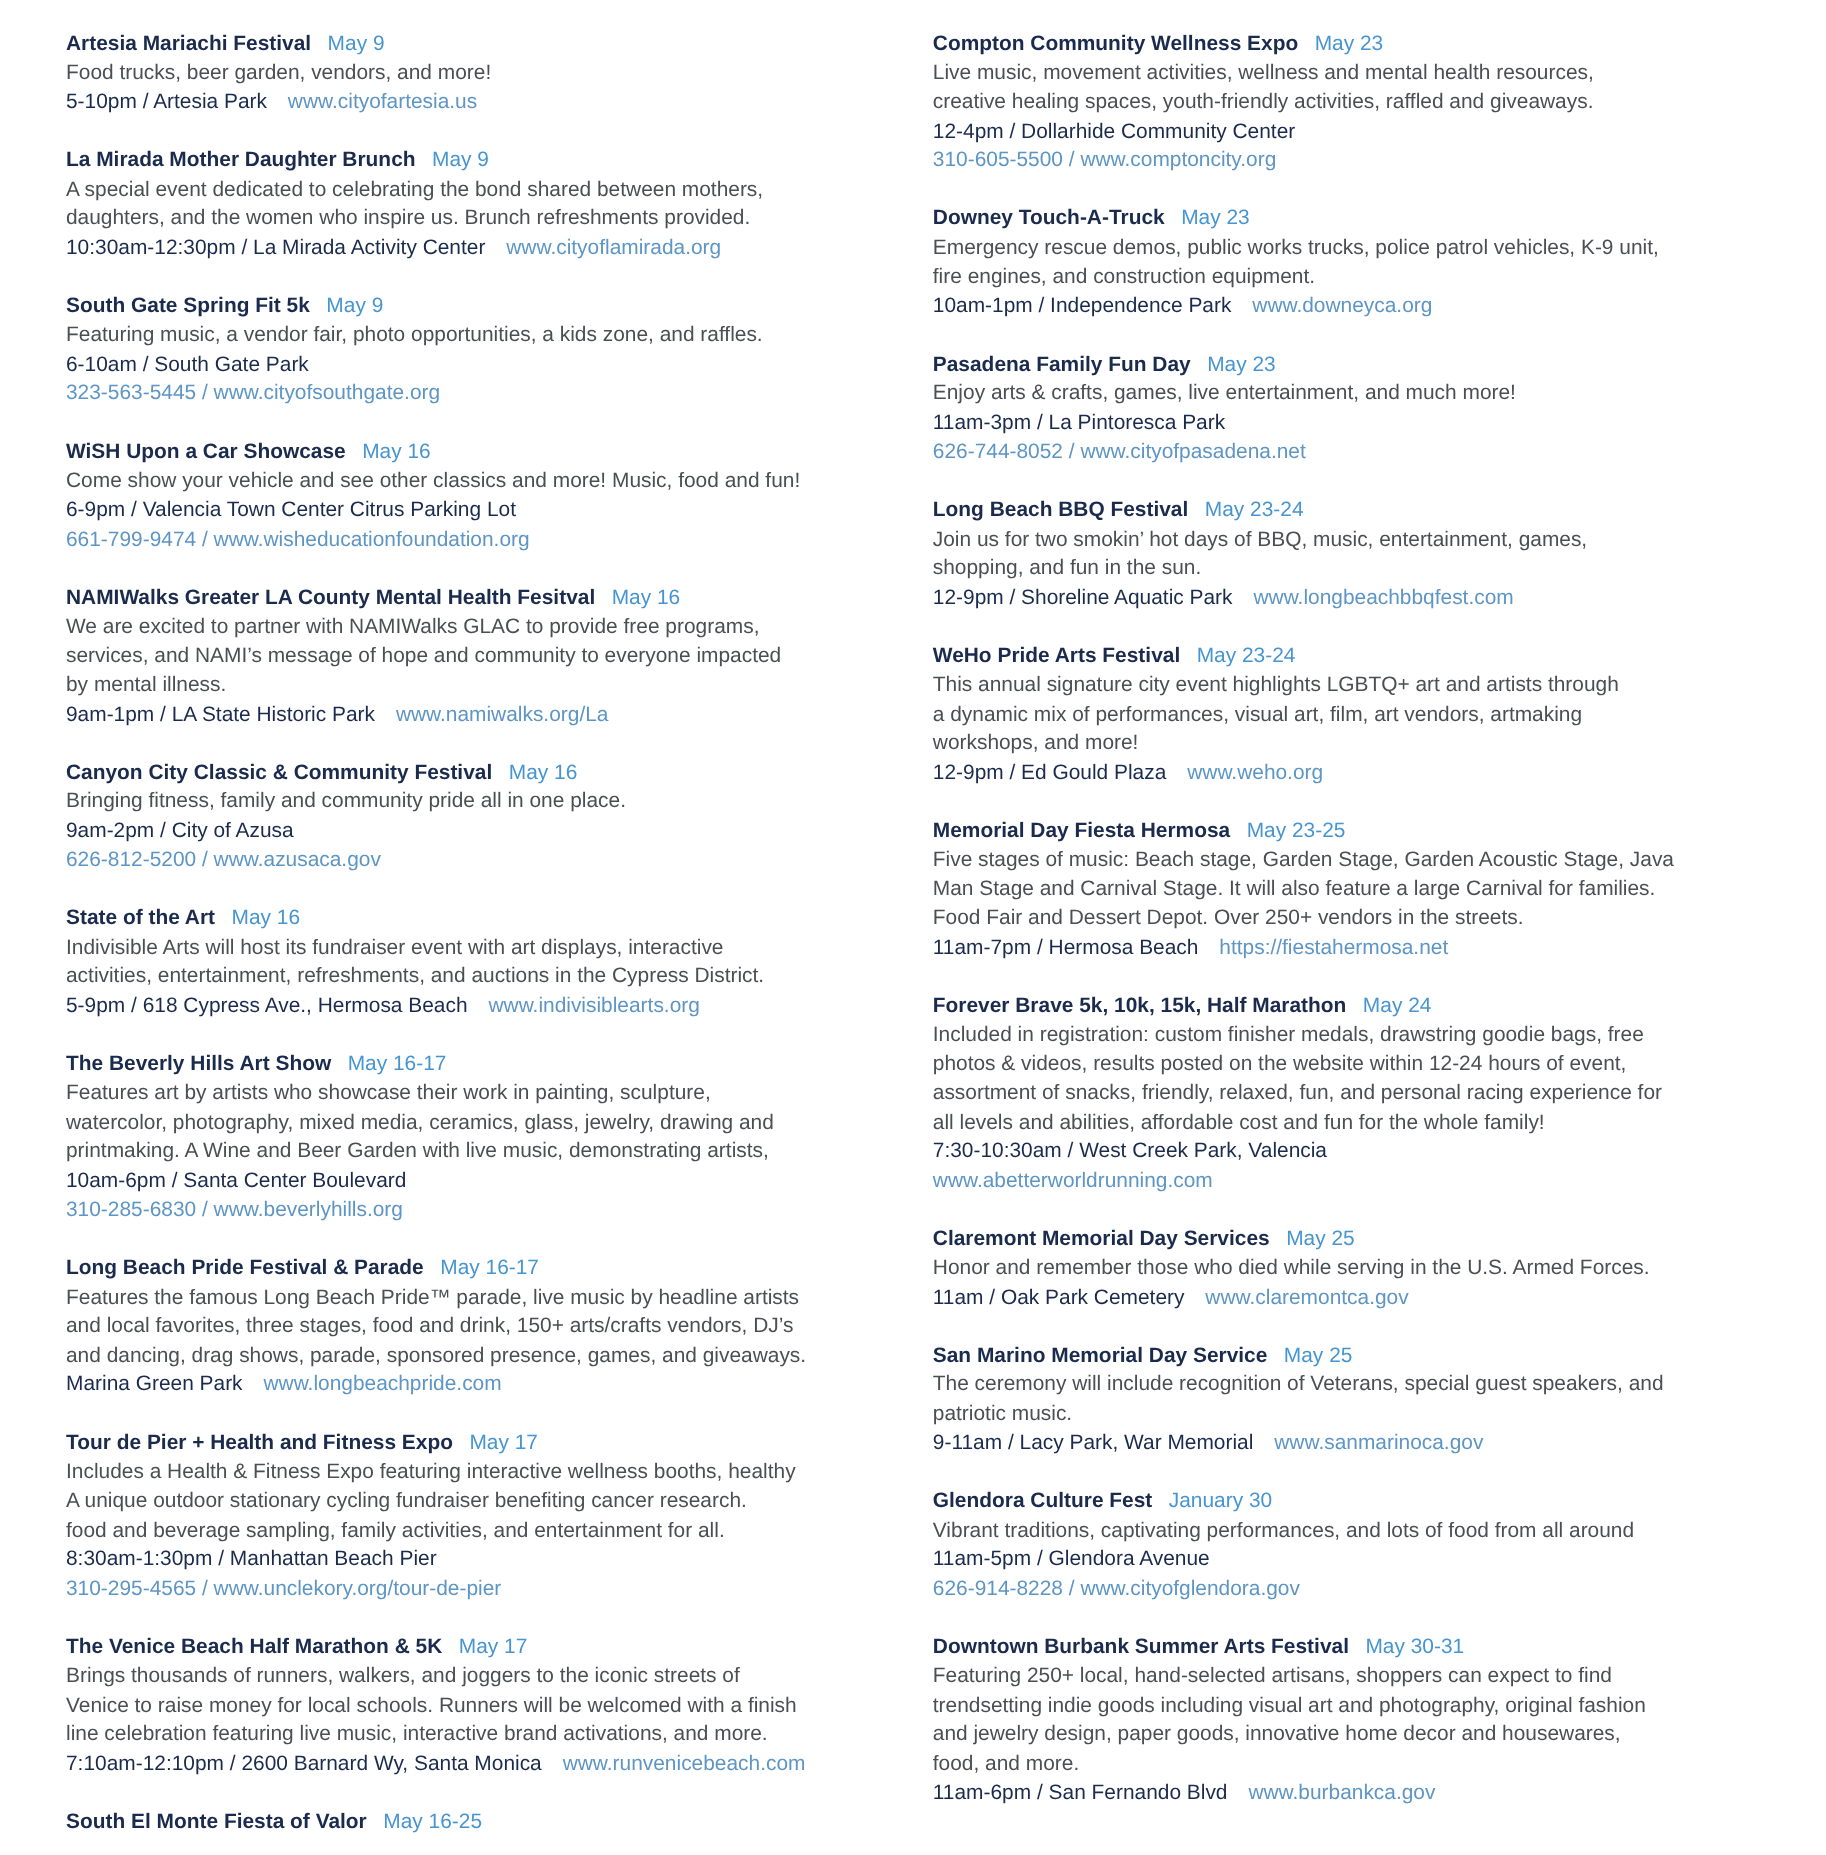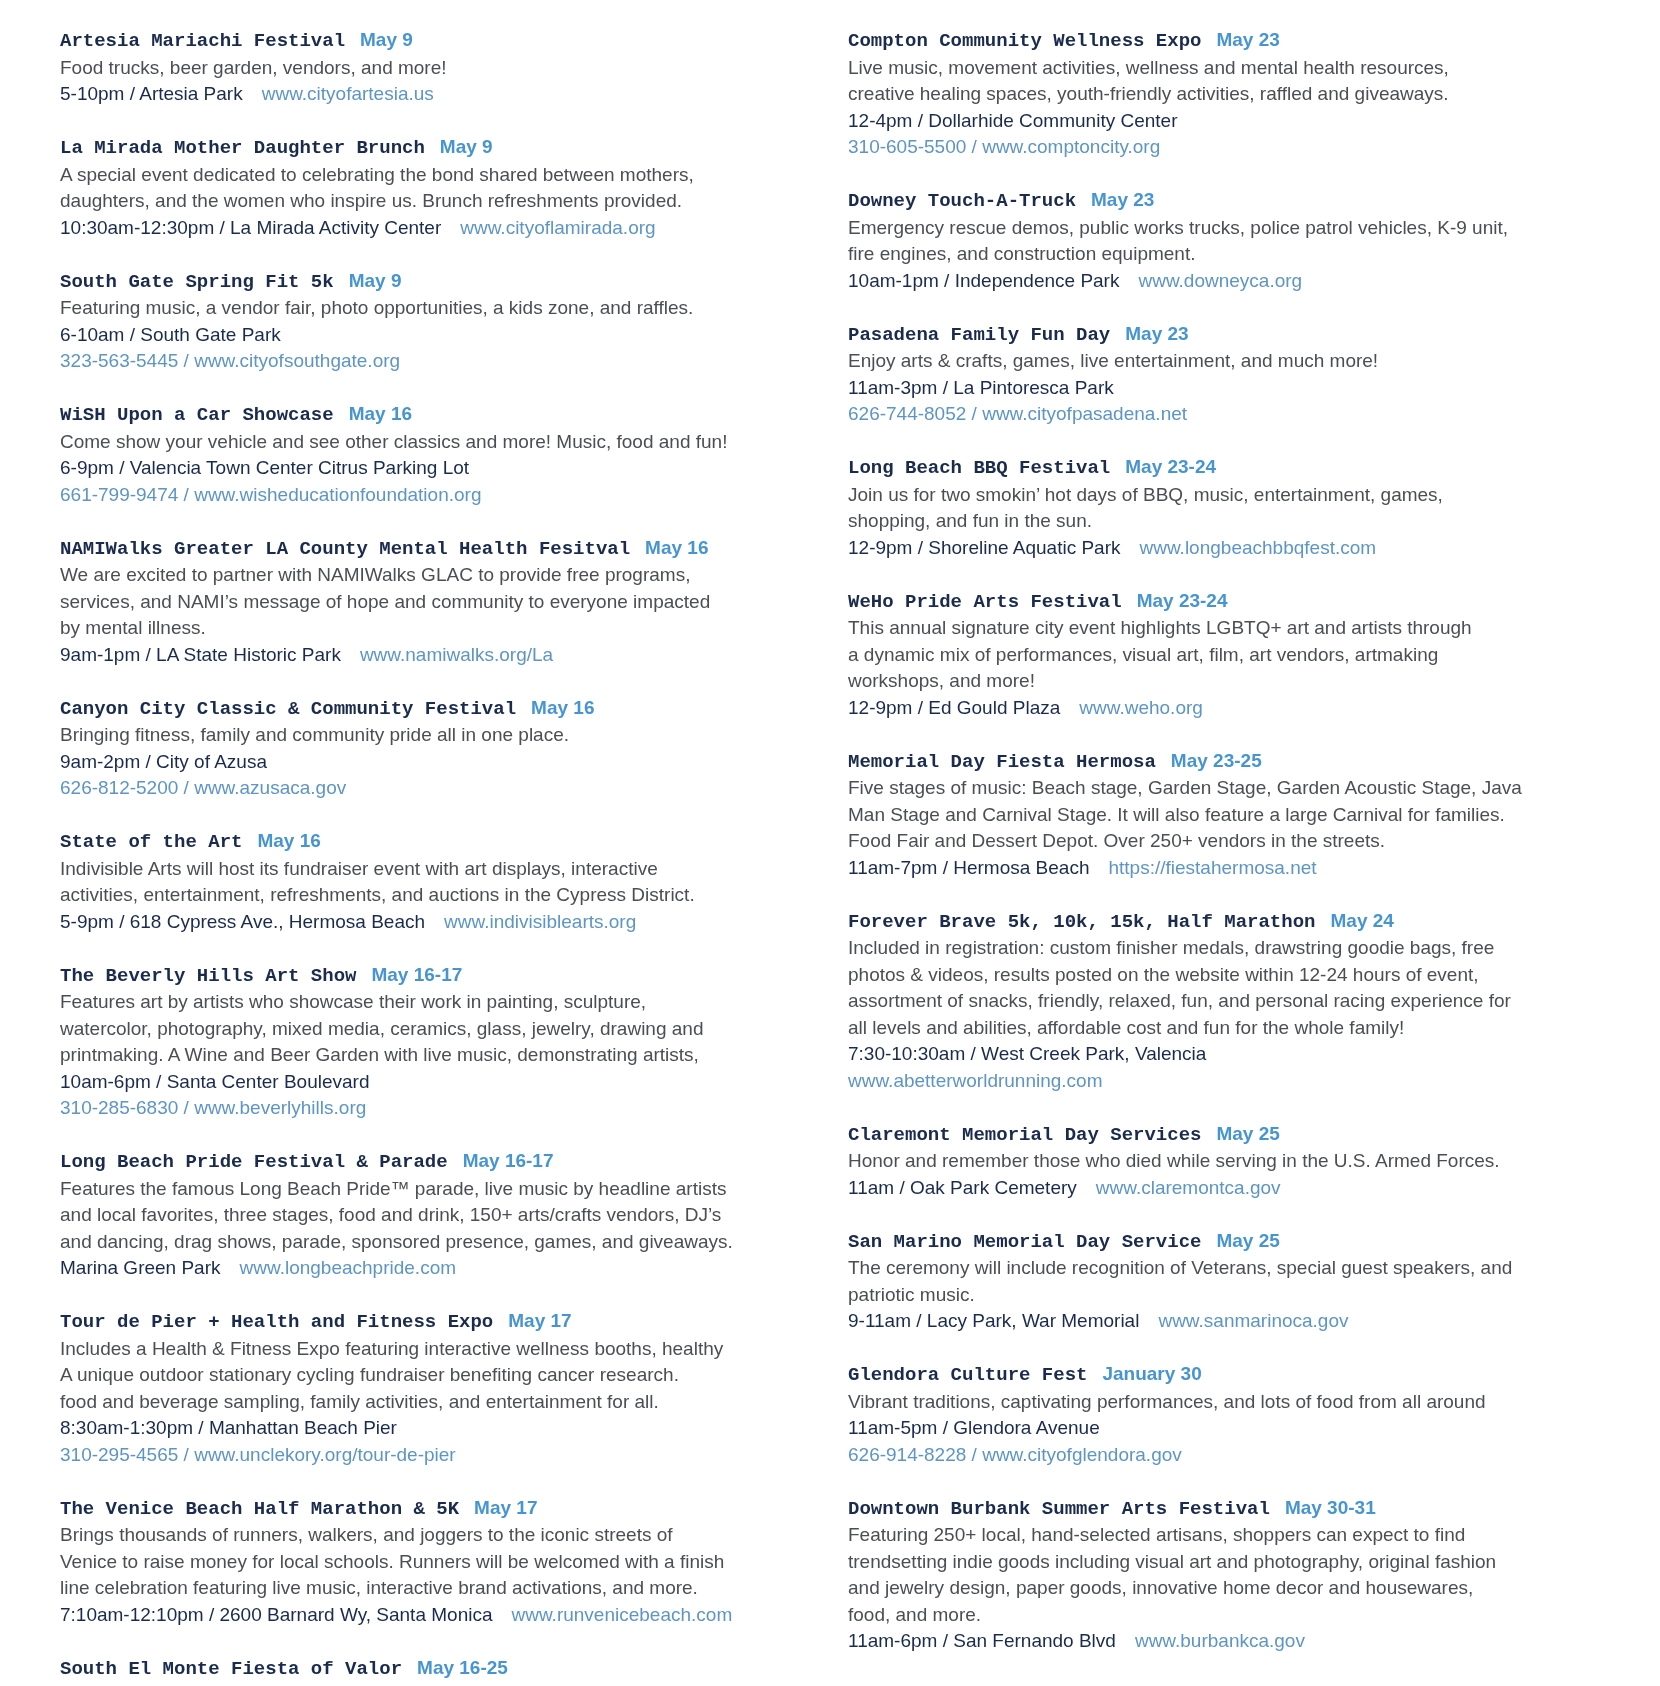"Artesia Mariachi Festival" .event-title { font-family: Liberation Mono, monospace -> none }
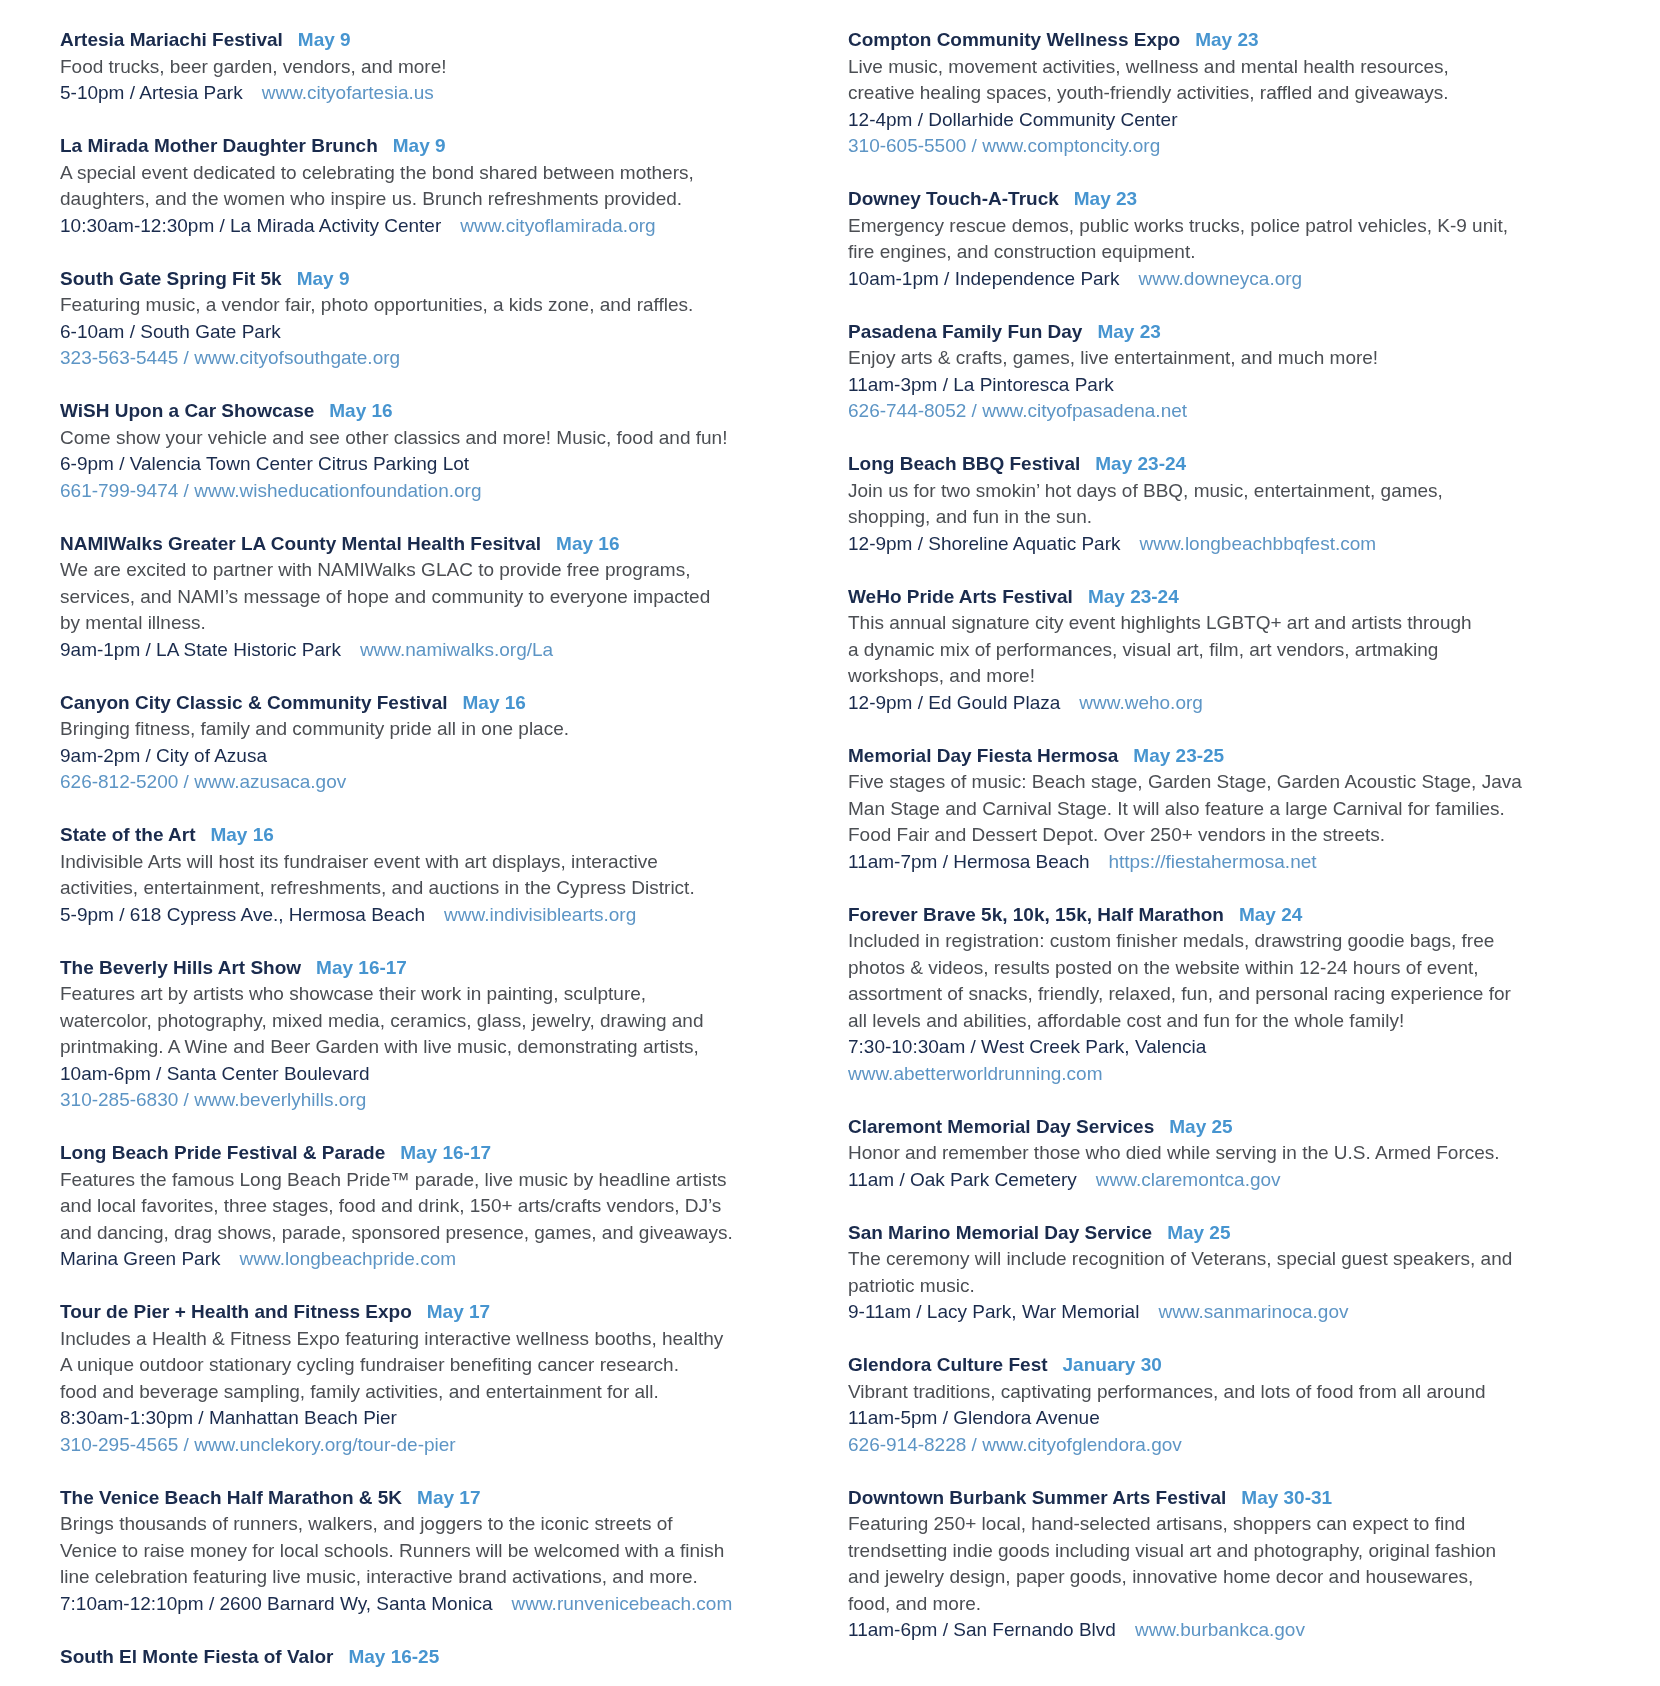"May 9" .event-date { font-weight: 700 -> 400 }
